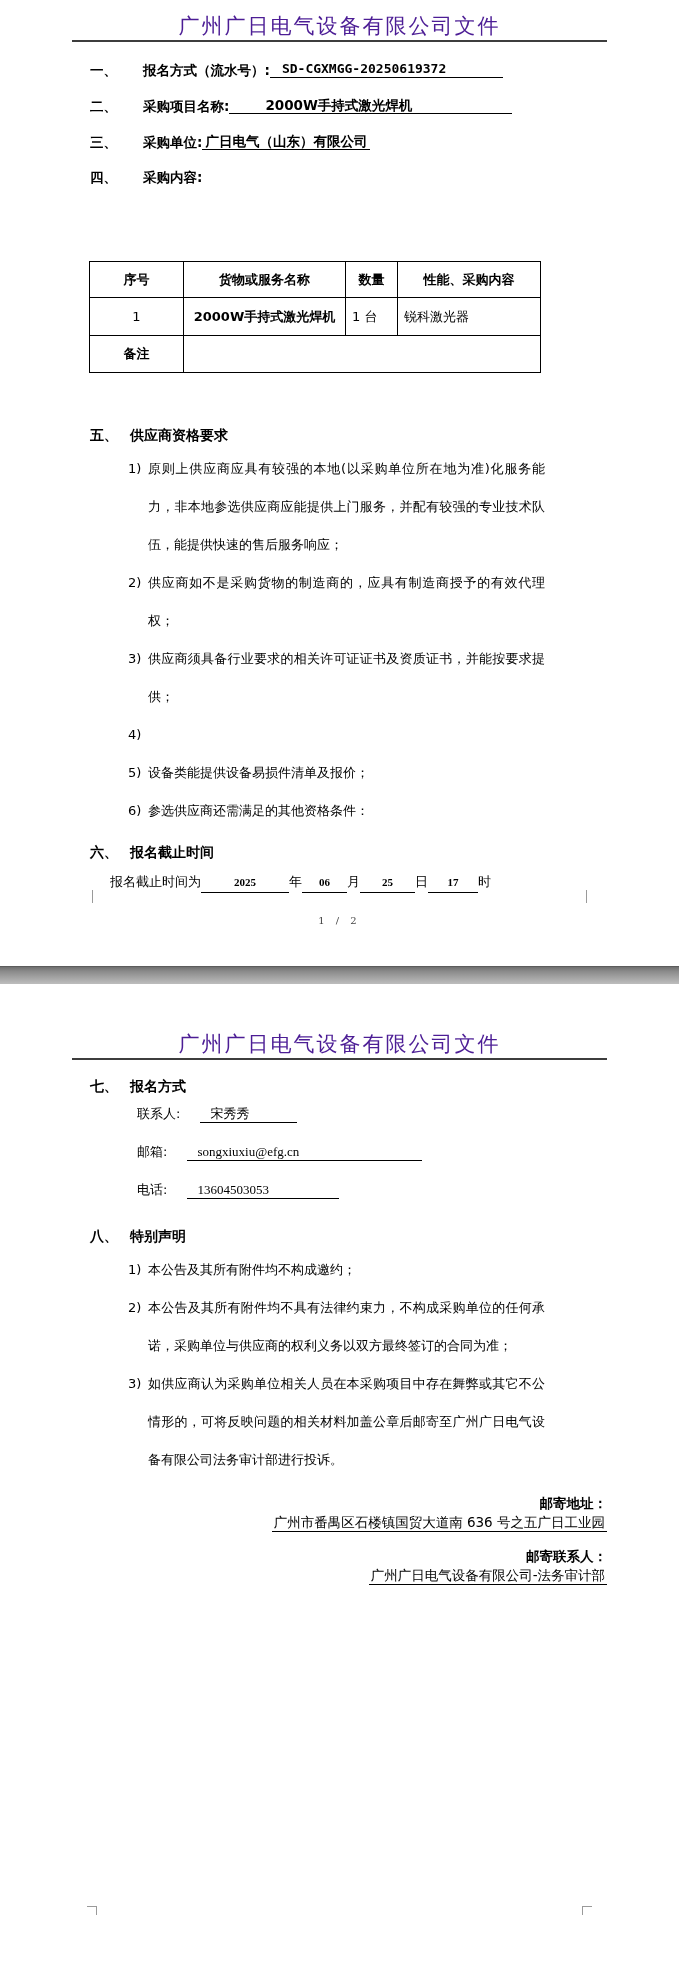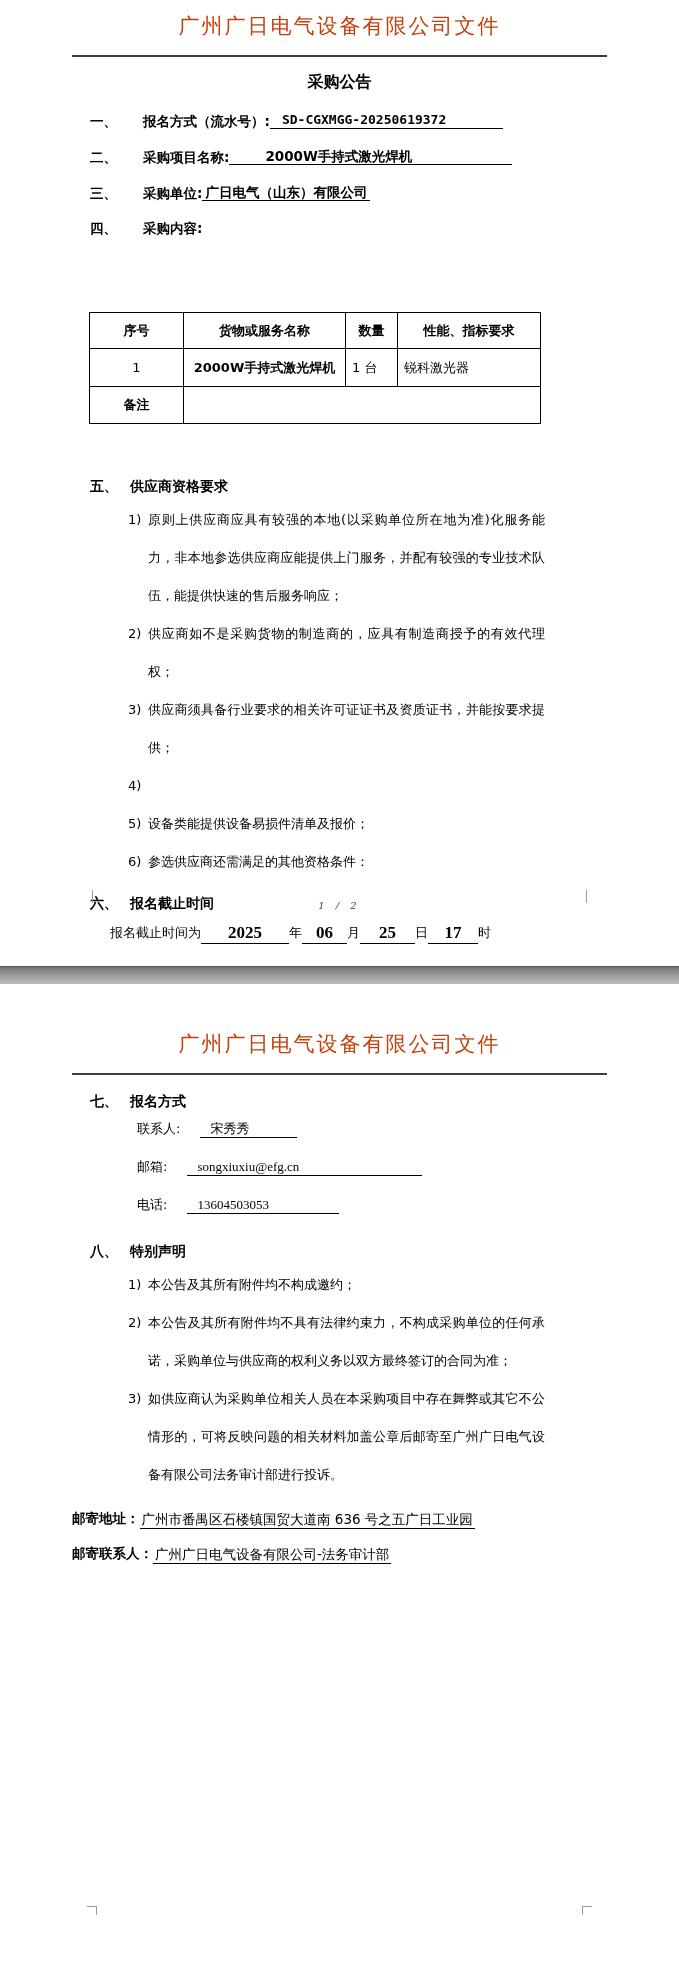"广州广日电气设备有限公司文件" .doc-header { color: #c2410c -> #4c1d95; padding-bottom: 15px -> 0 }
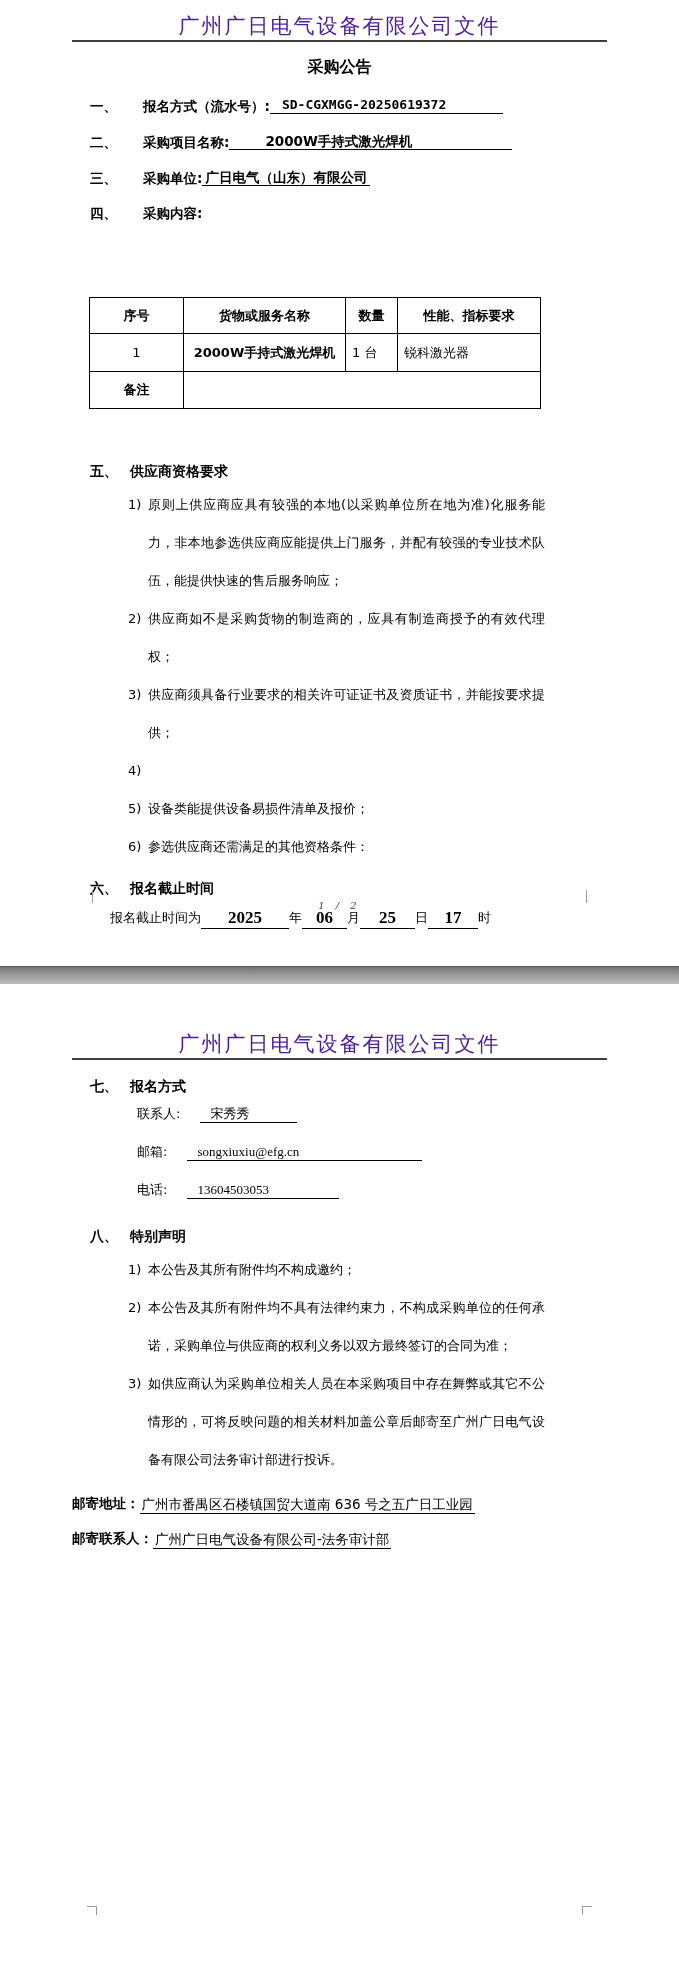"采购公告" div.doc-title { html: <div>采购公告</div> -> none }
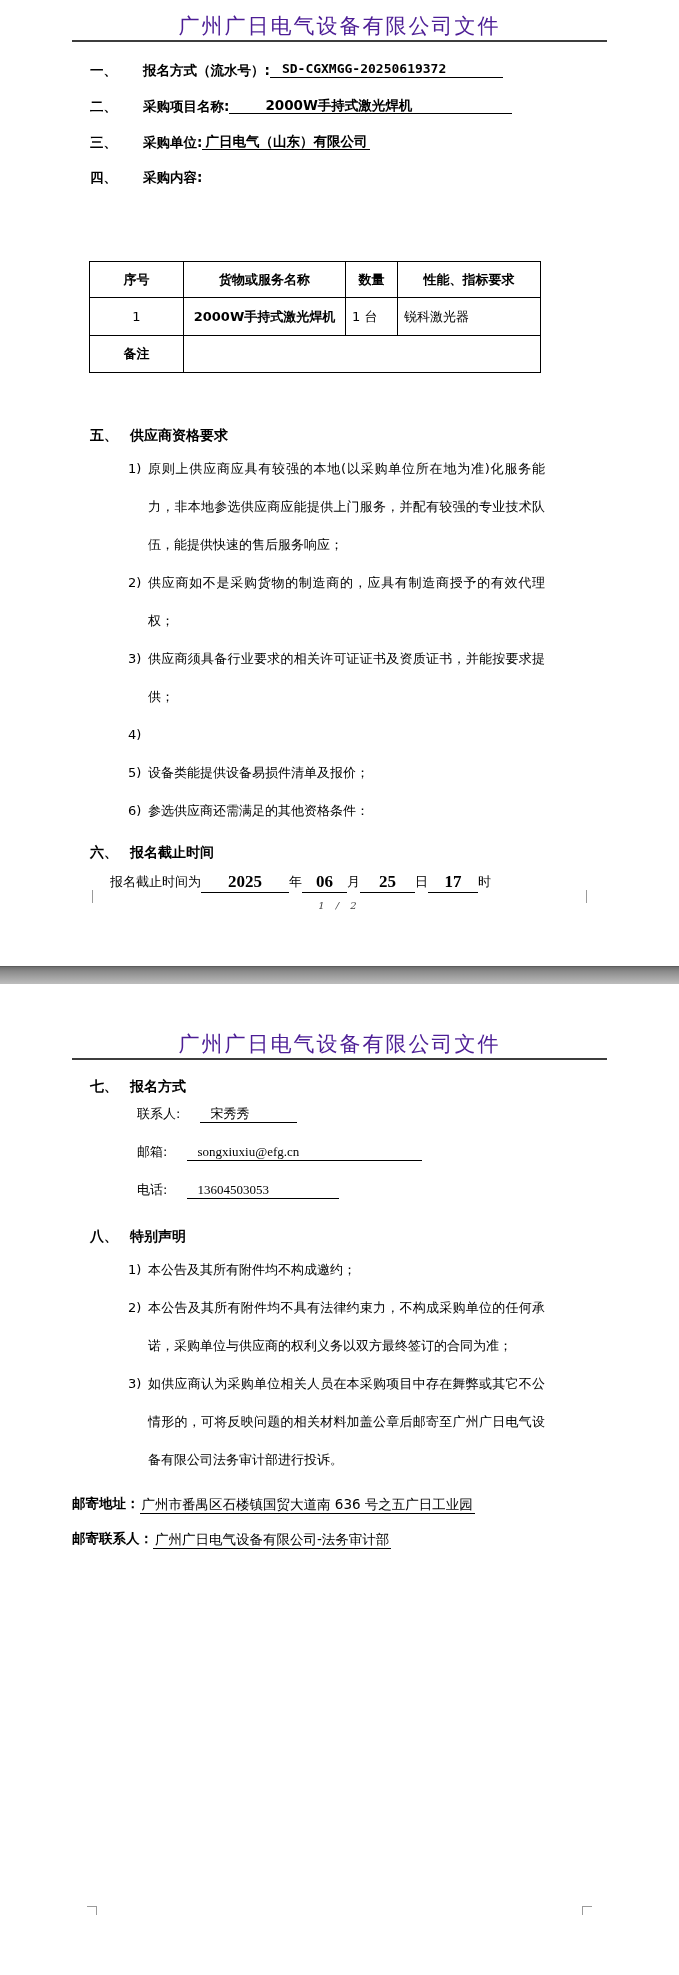"性能、指标要求" th.c-spec { text: 指标要求 -> 采购内容 }
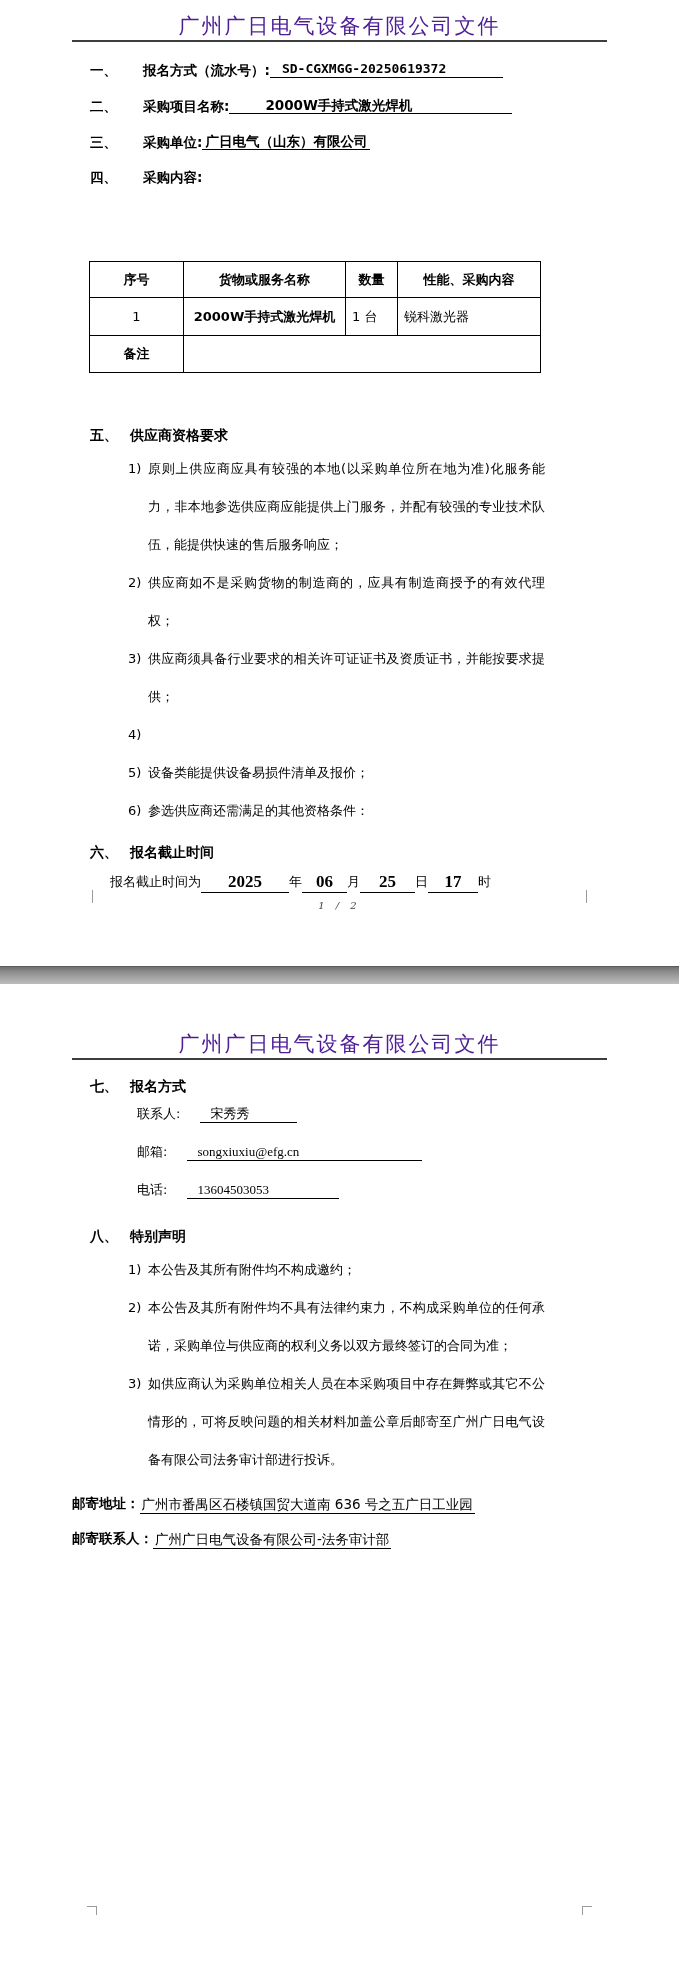"2025" .d-seg { font-size: 17px -> 11px }
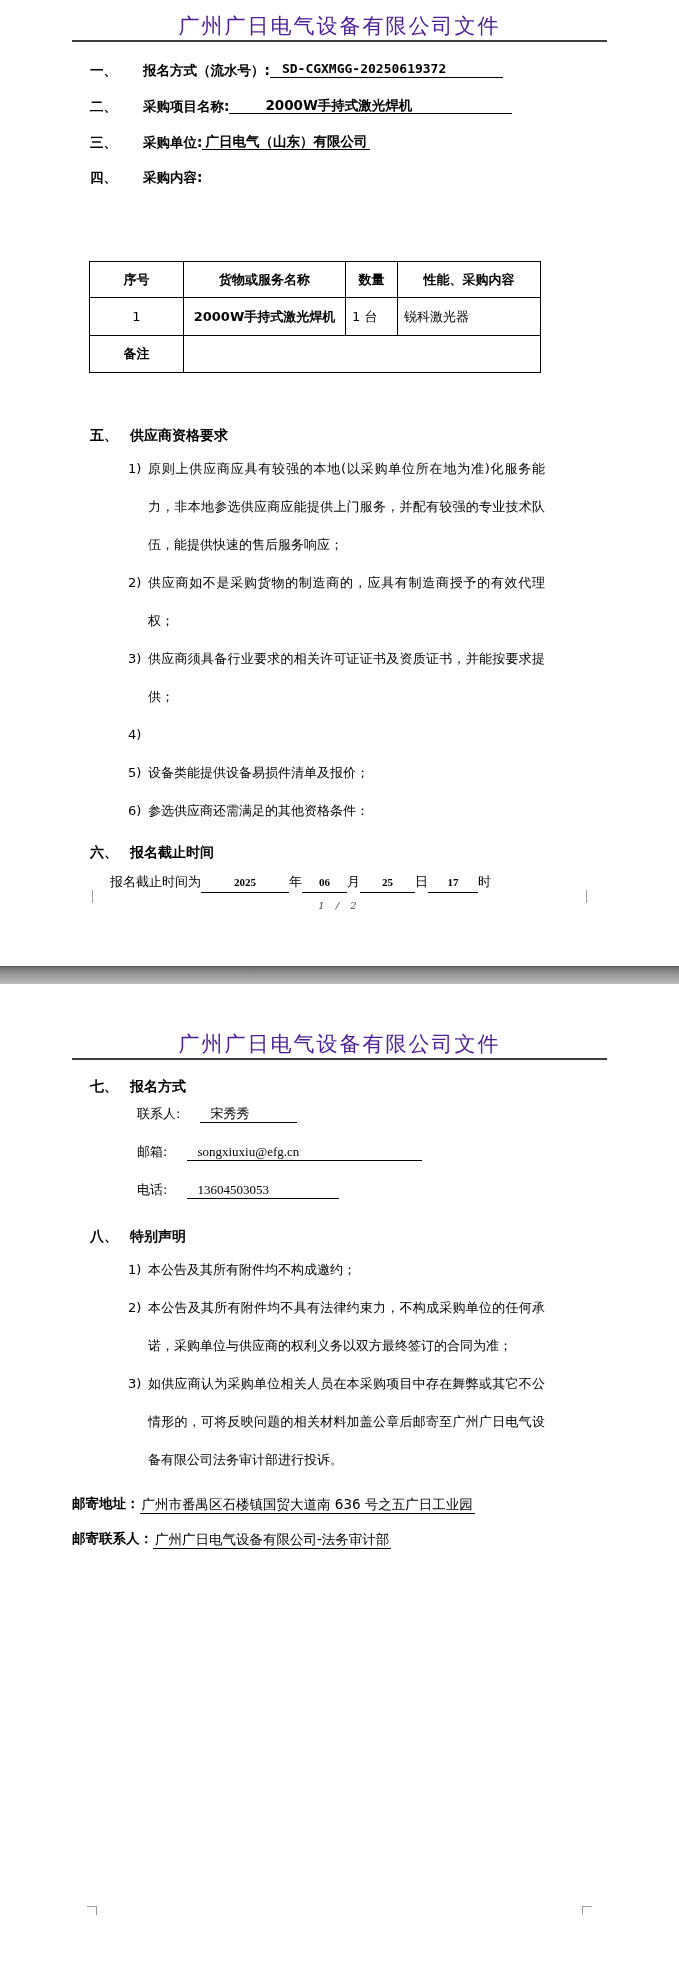"1 / 2" .page1 .page-footer { bottom: 55px -> 40px; font-style: italic -> none }
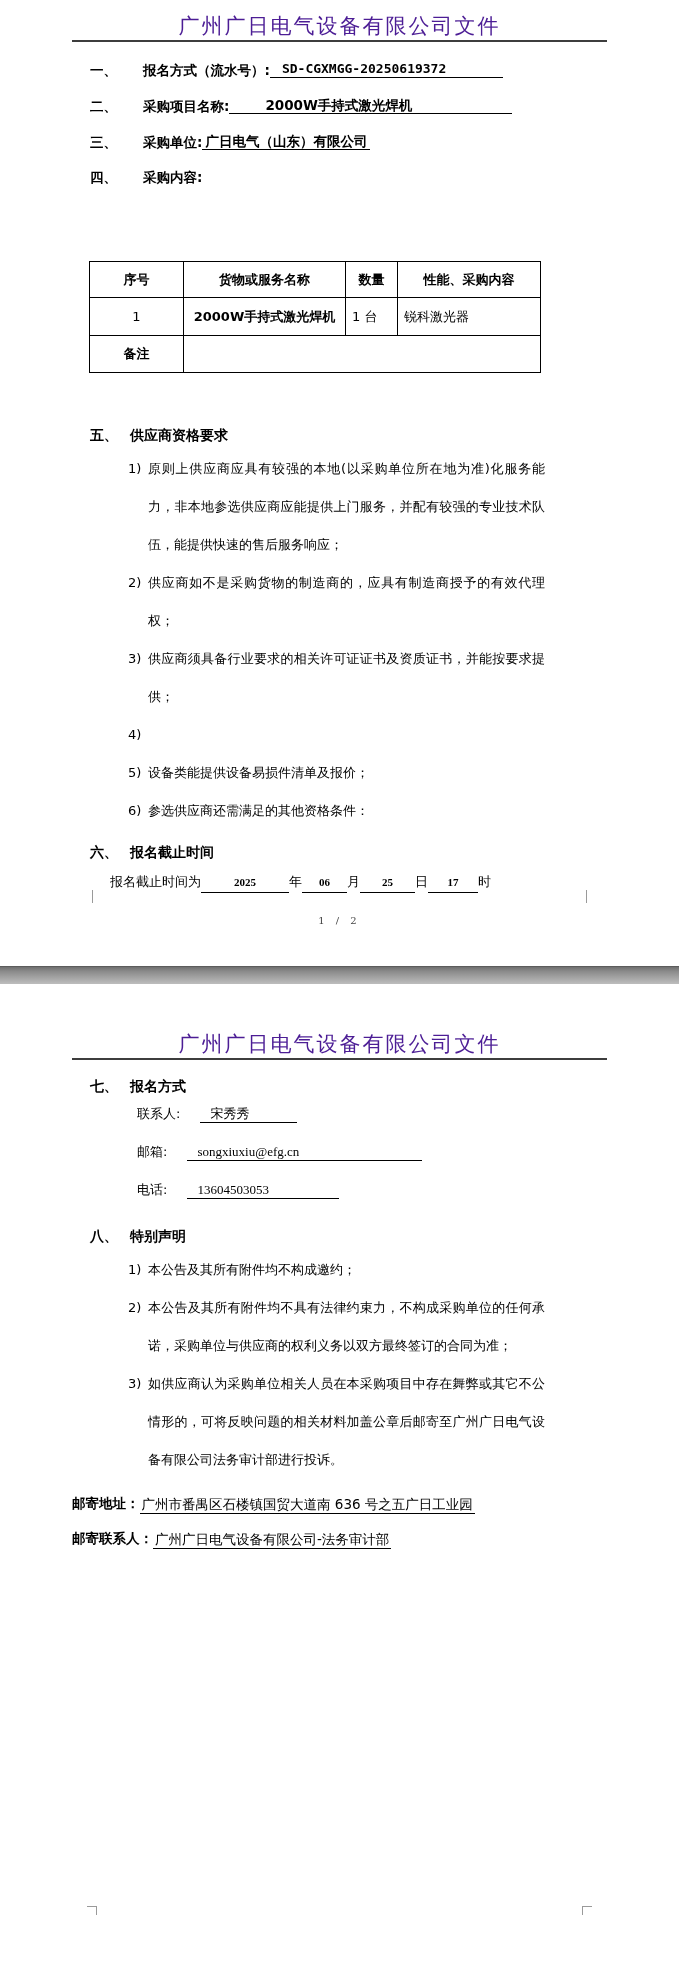"邮寄地址：" .mail-row { flex-direction: none -> column }
